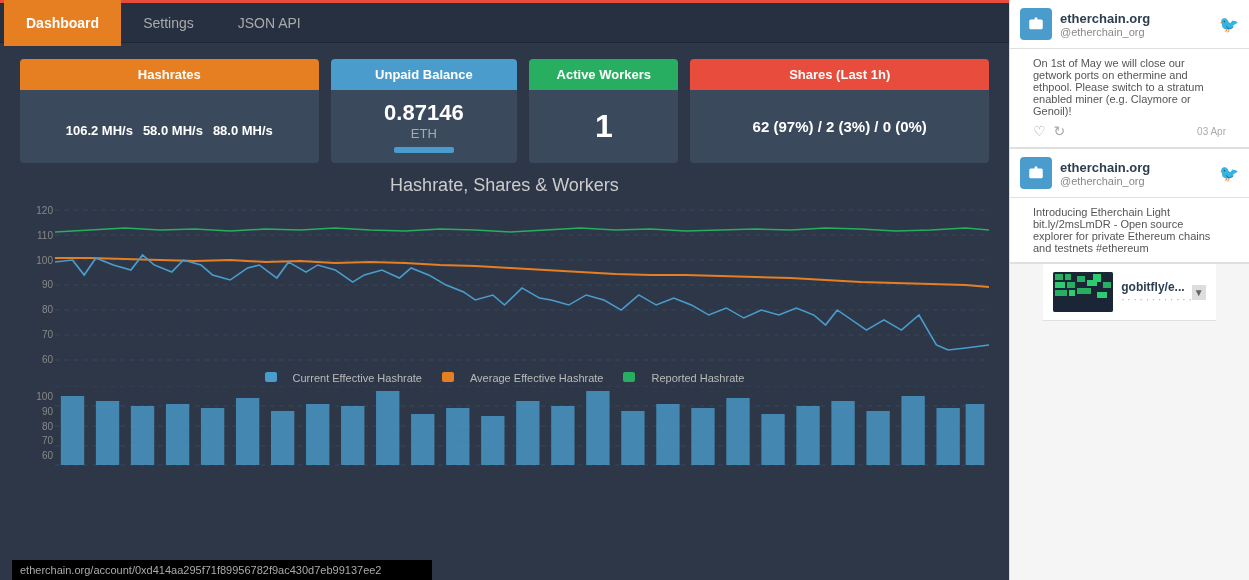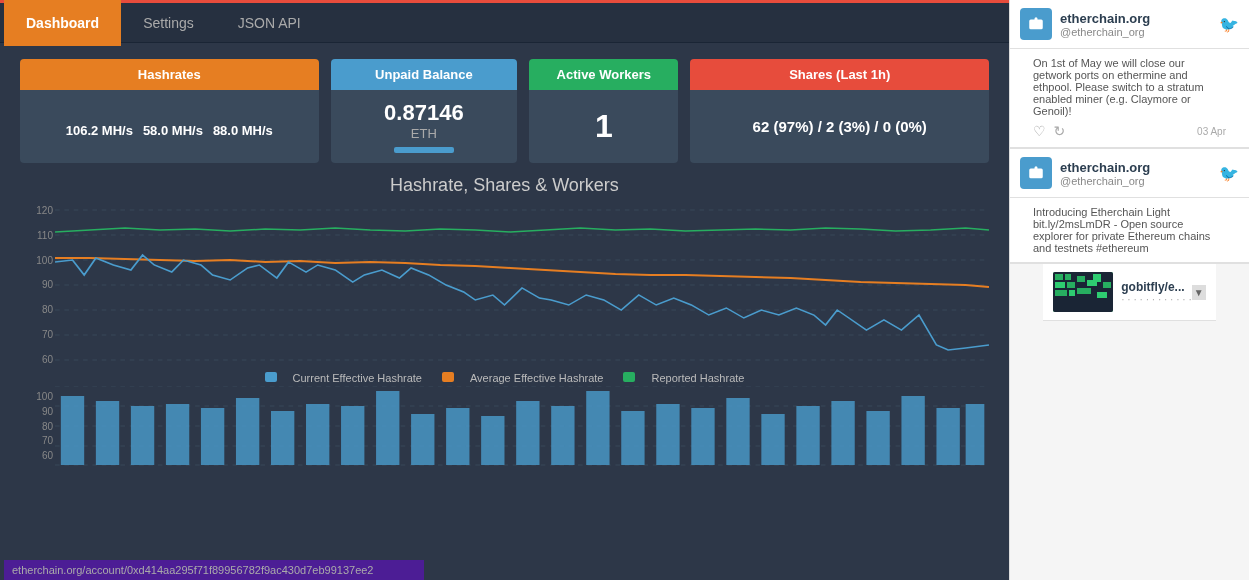"etherchain.org/account/0xd414aa295f71f89" .status-bar { background: #4c1d95 -> #000000; left: 4px -> 12px }
